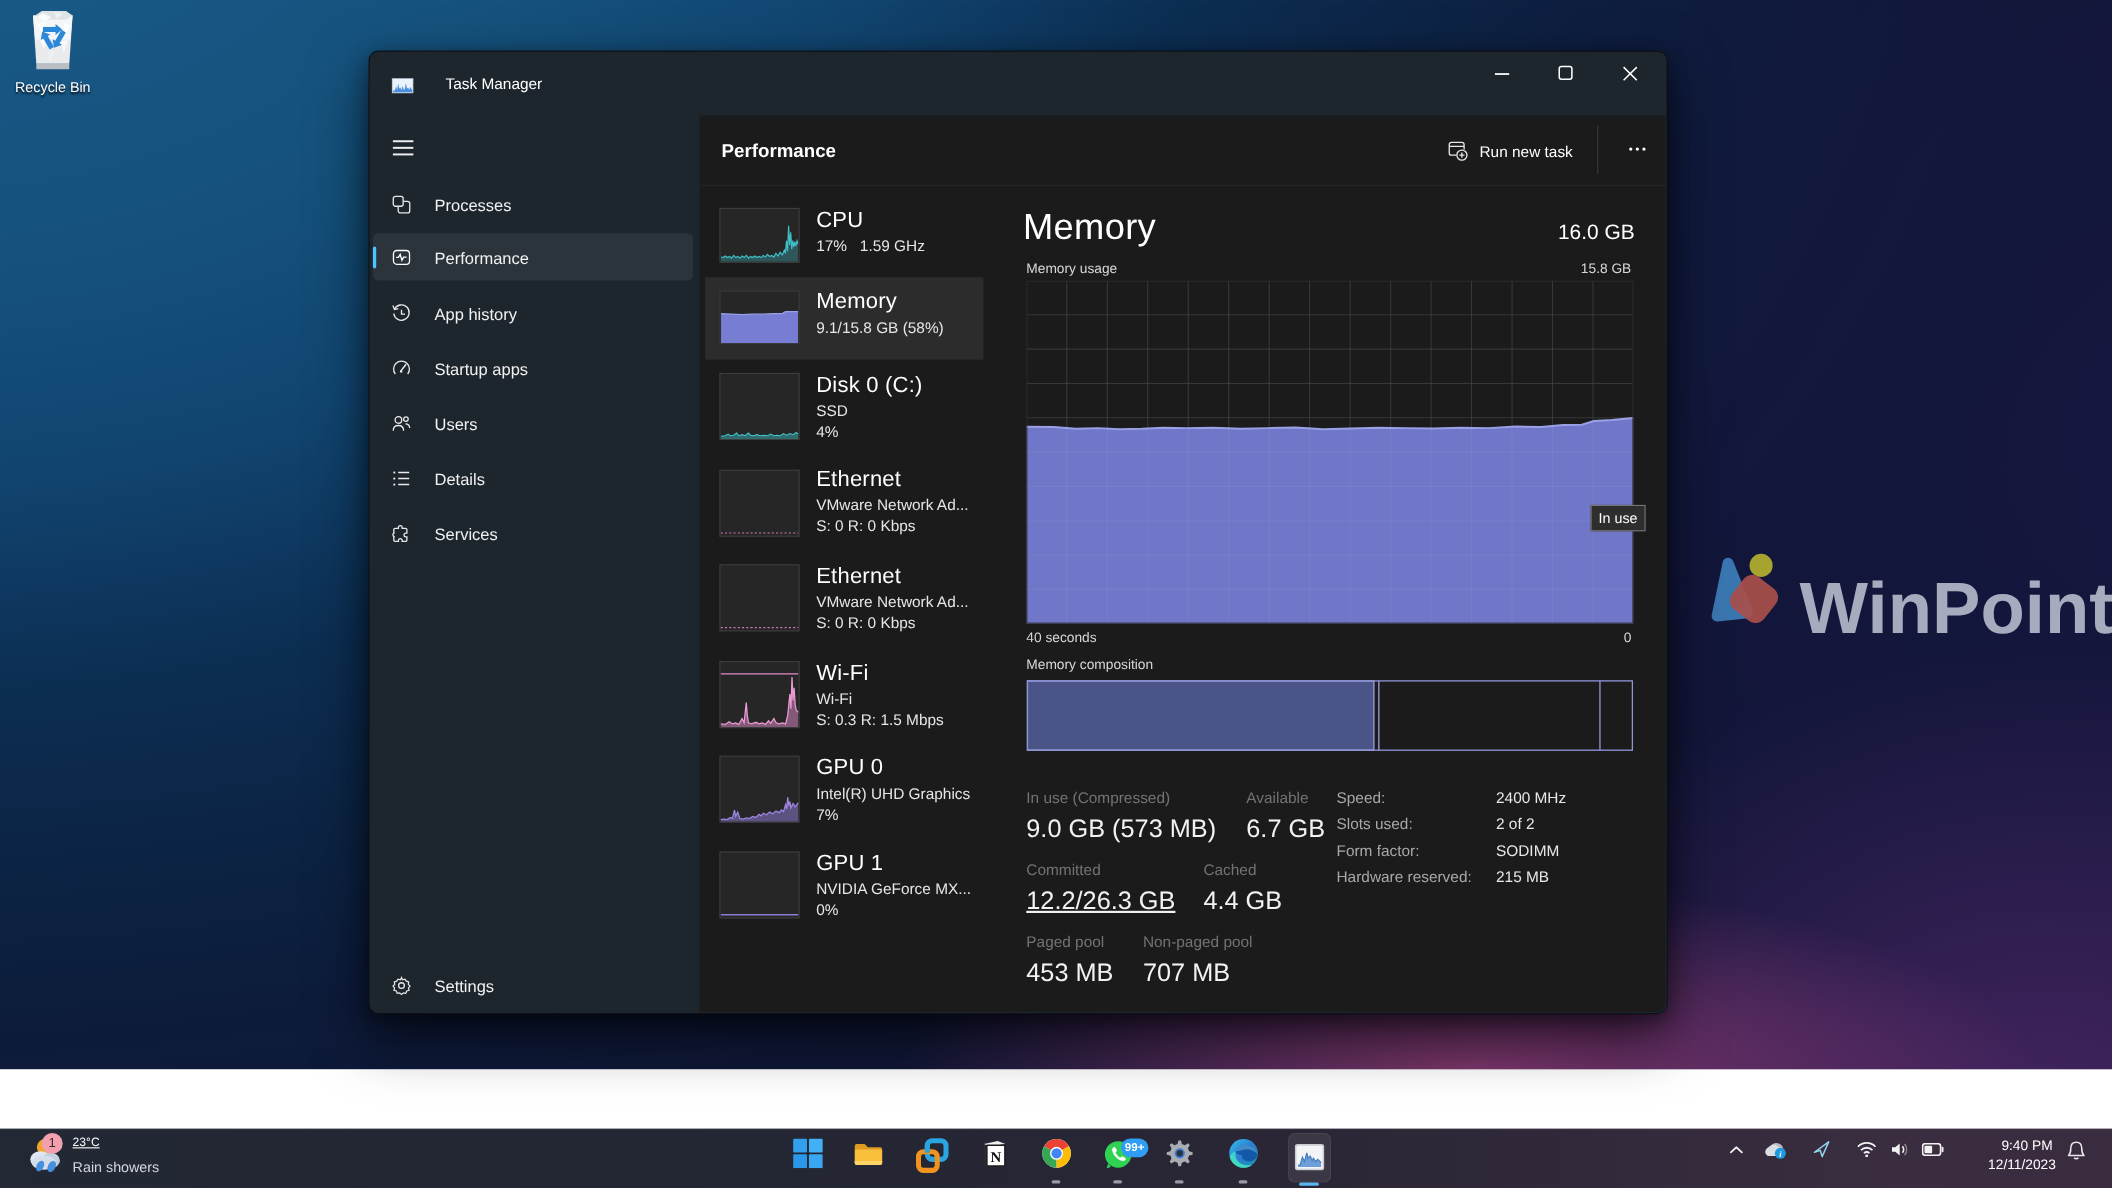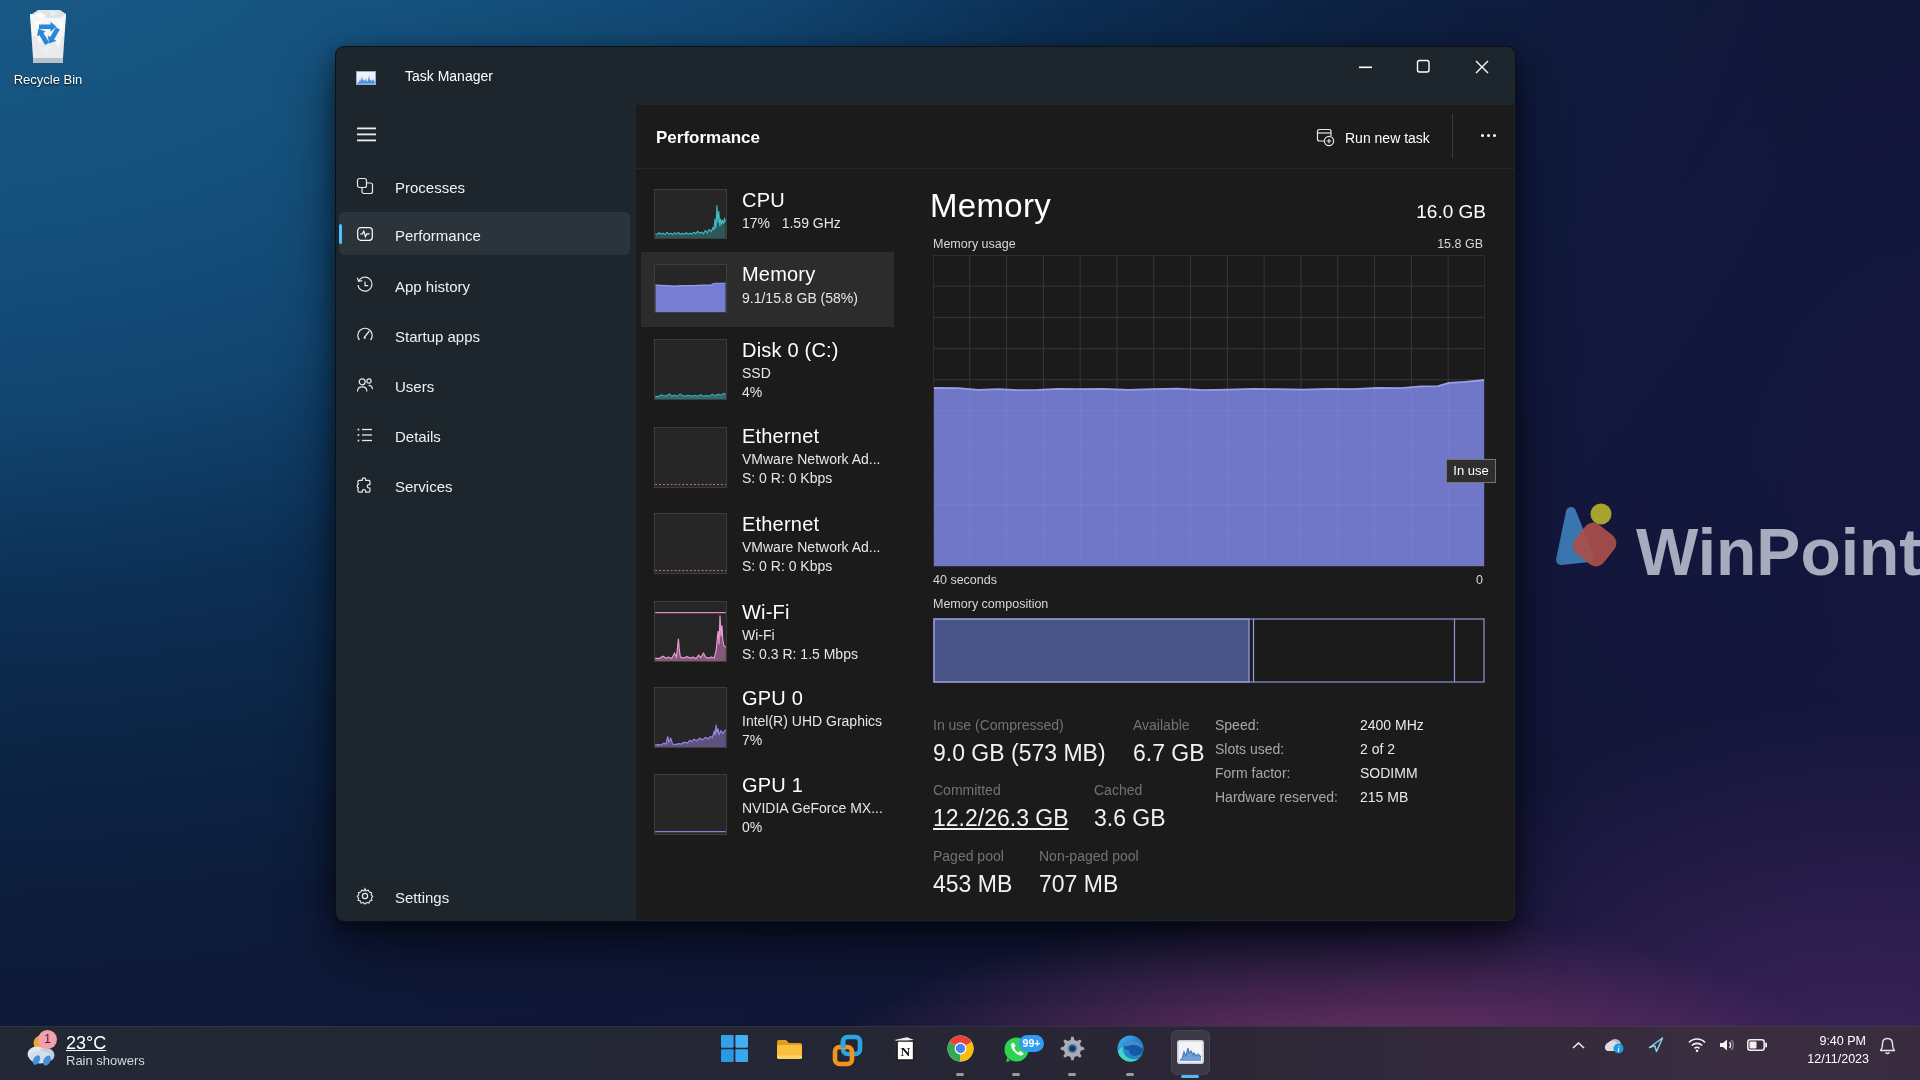"Recycle Bin" #desktop { height: 1080px -> 972px }
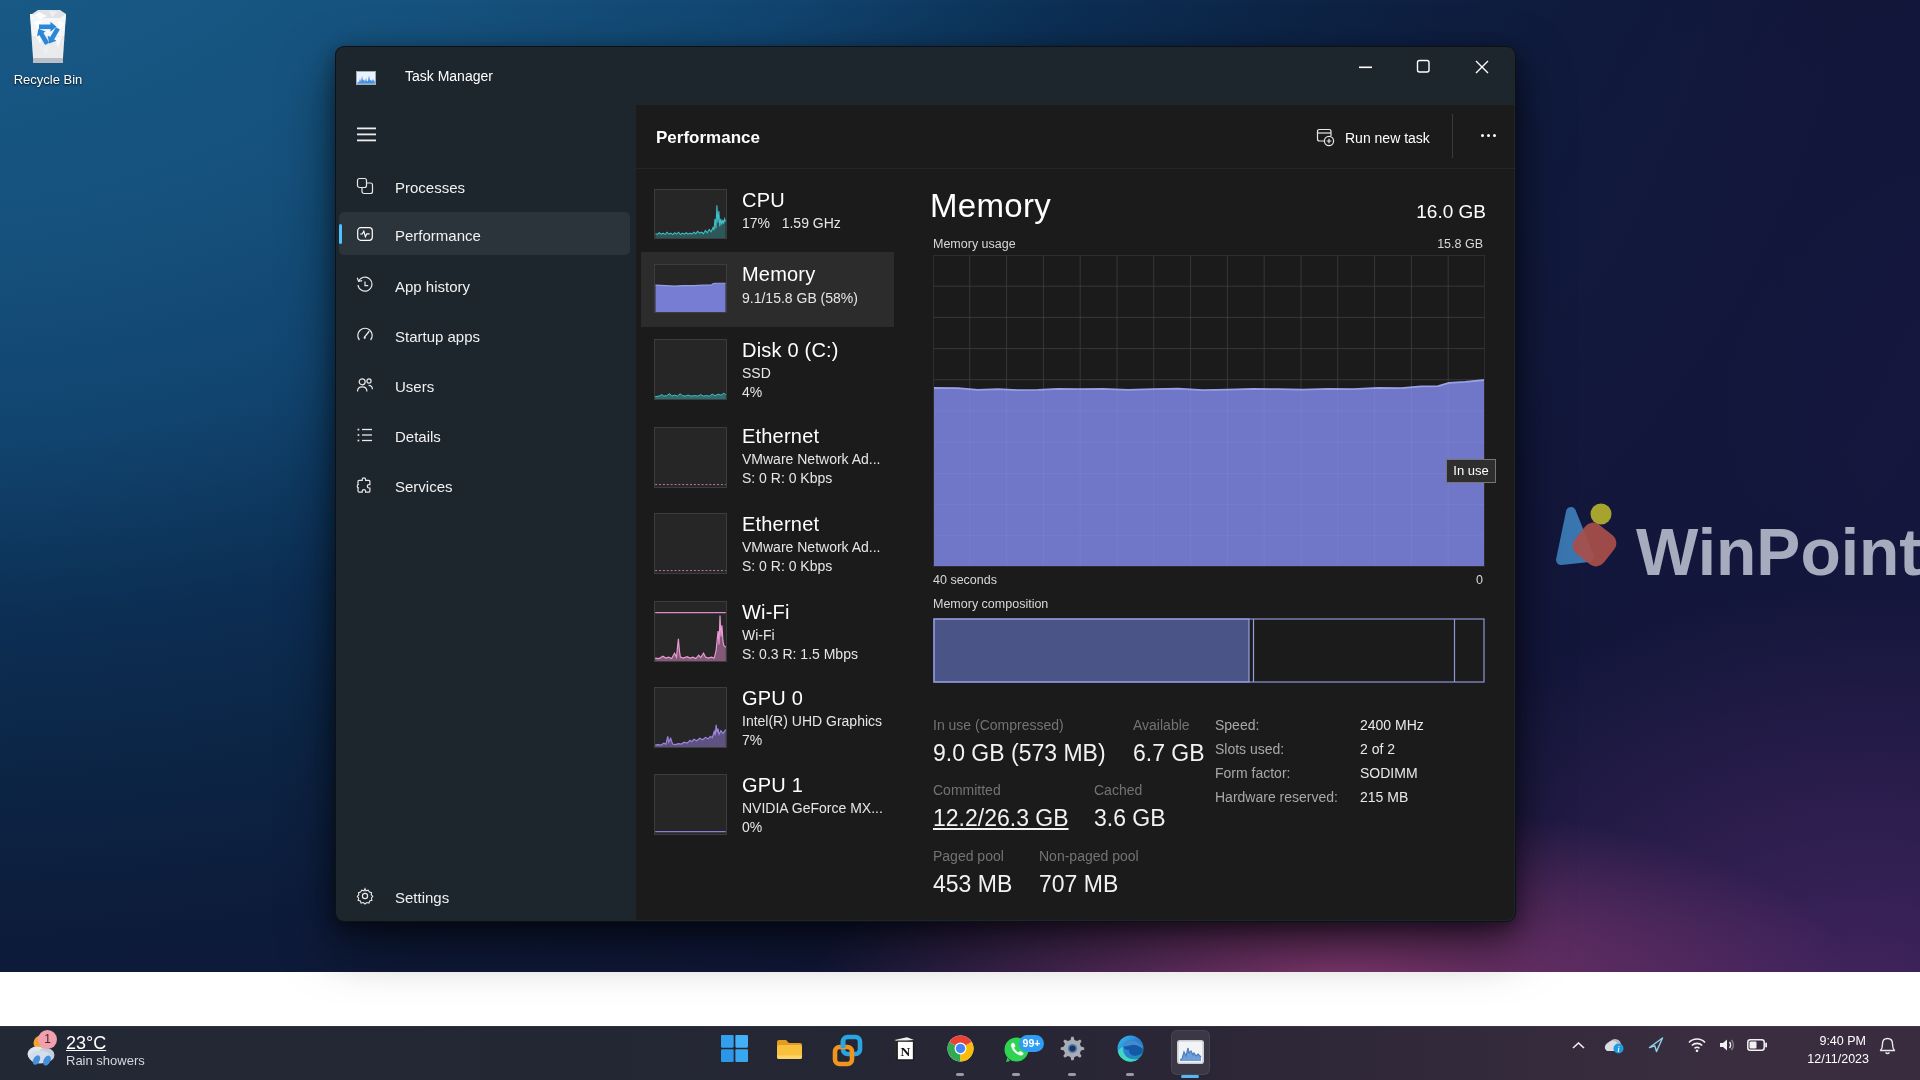"3.6 GB" div.val { text: 3.6 -> 4.4 }
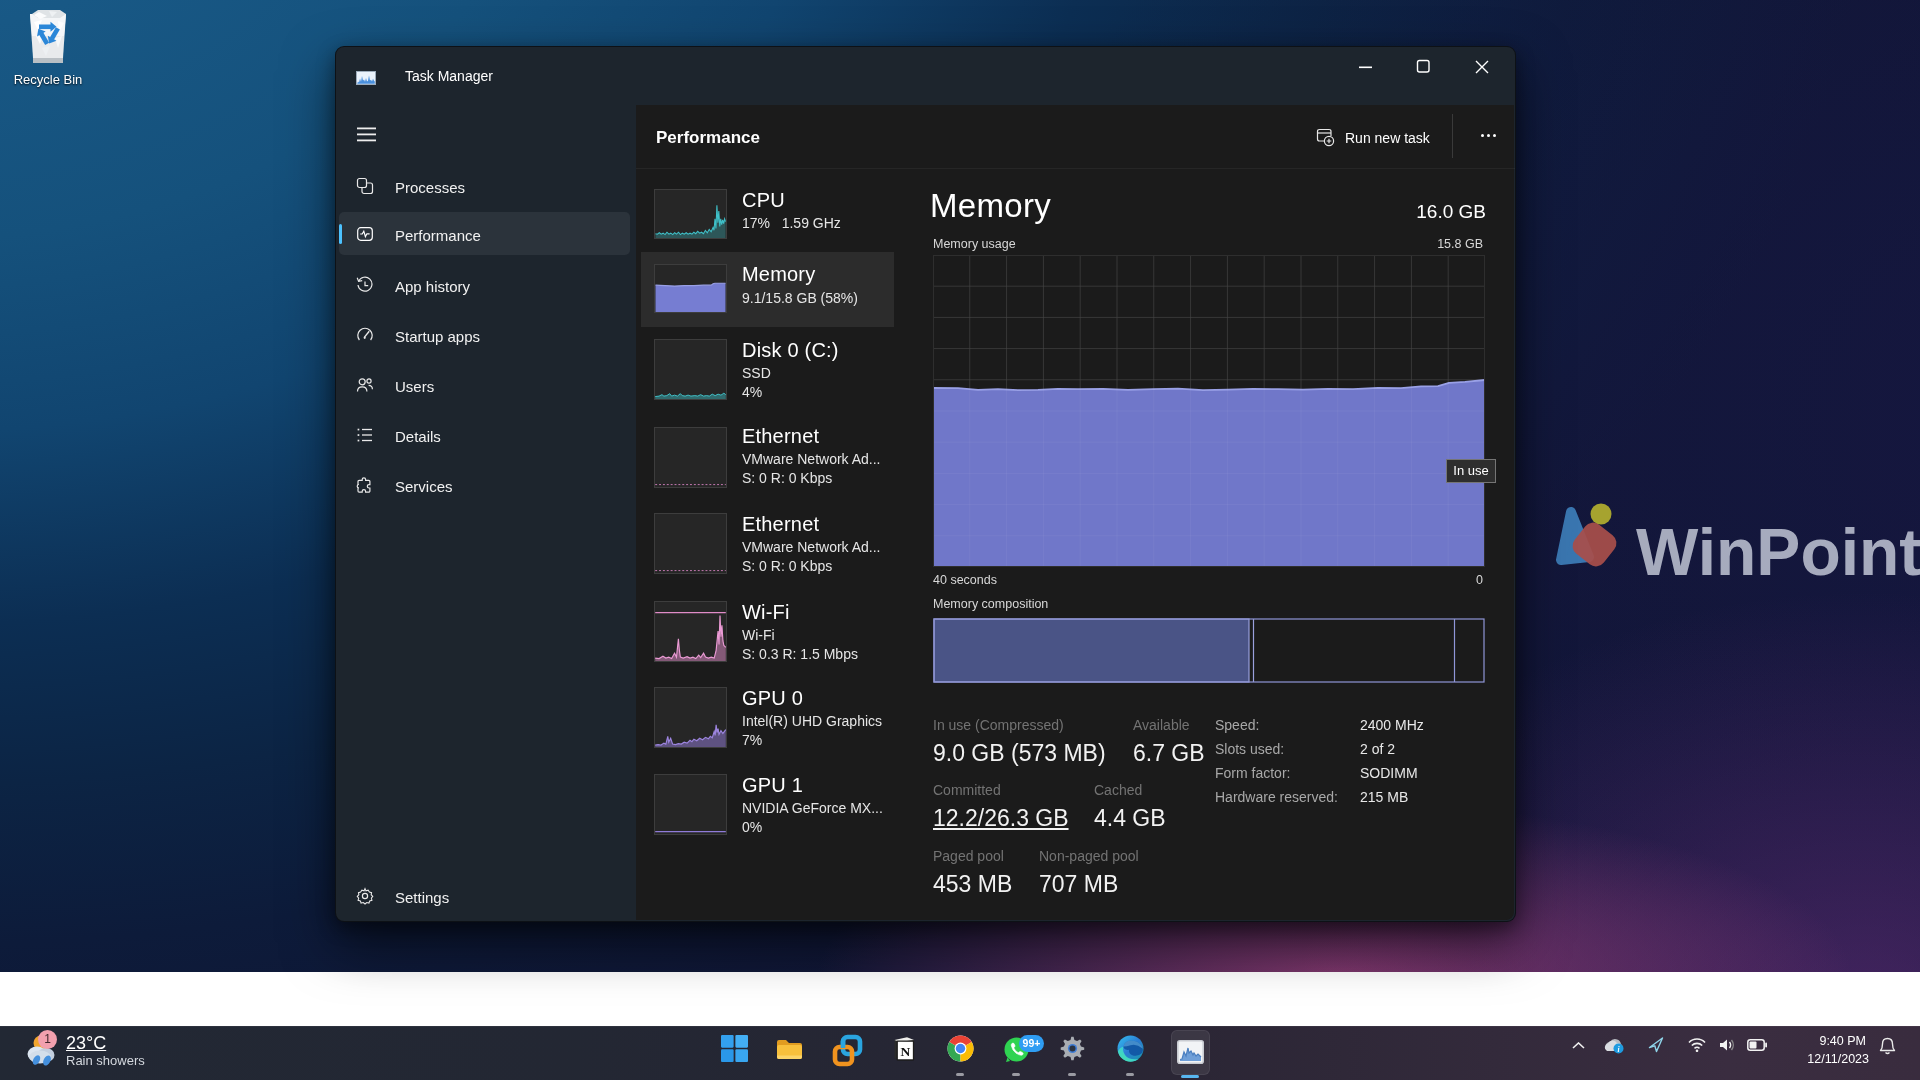"23°C" div.txt { font-size: 18px -> 11px }
